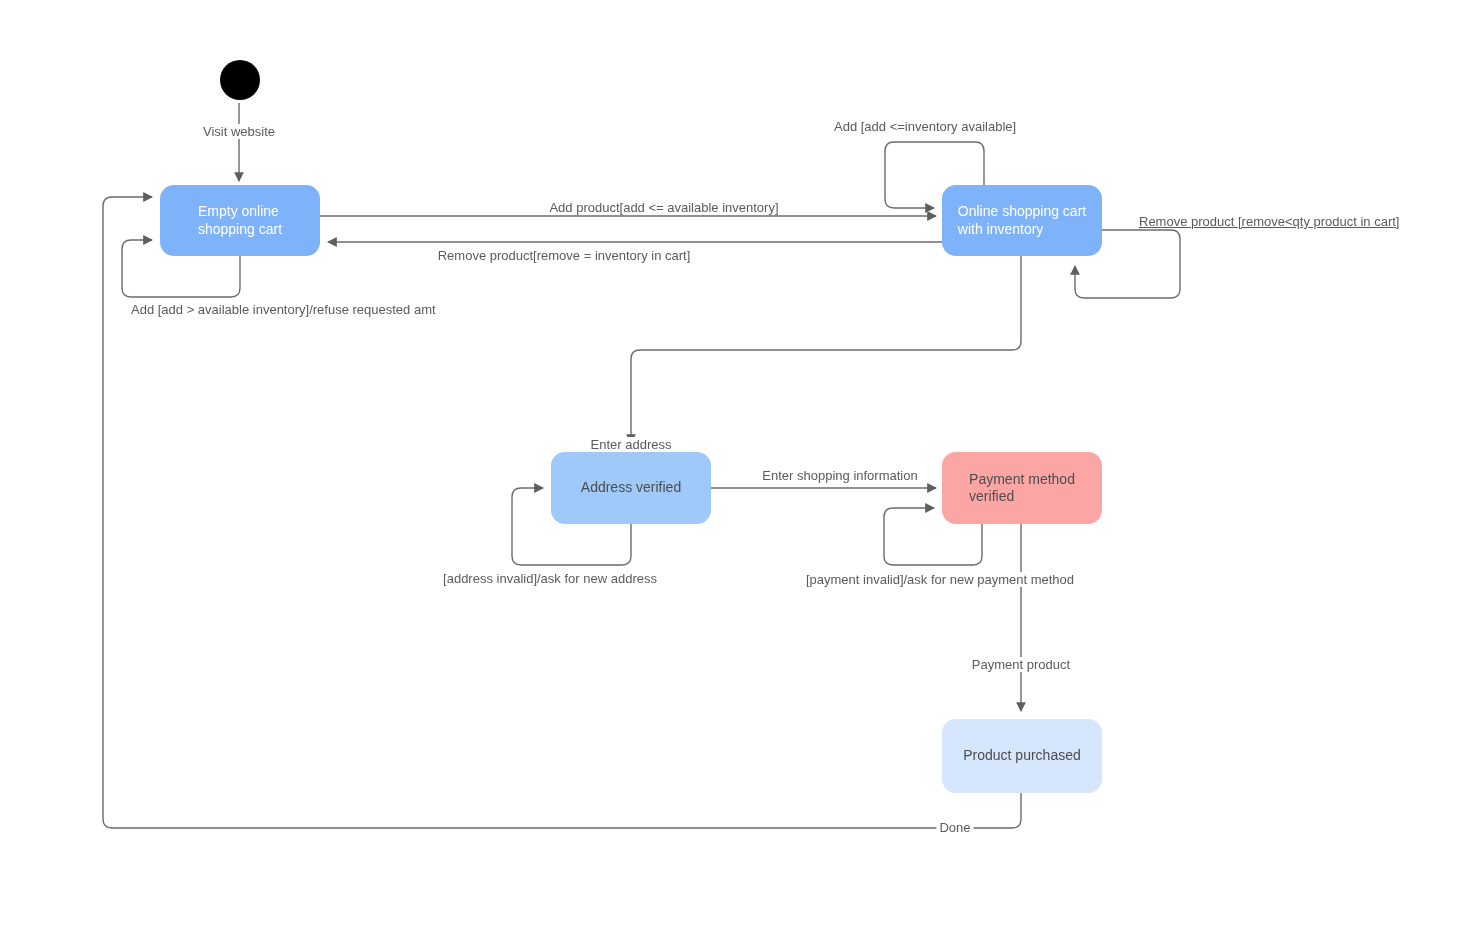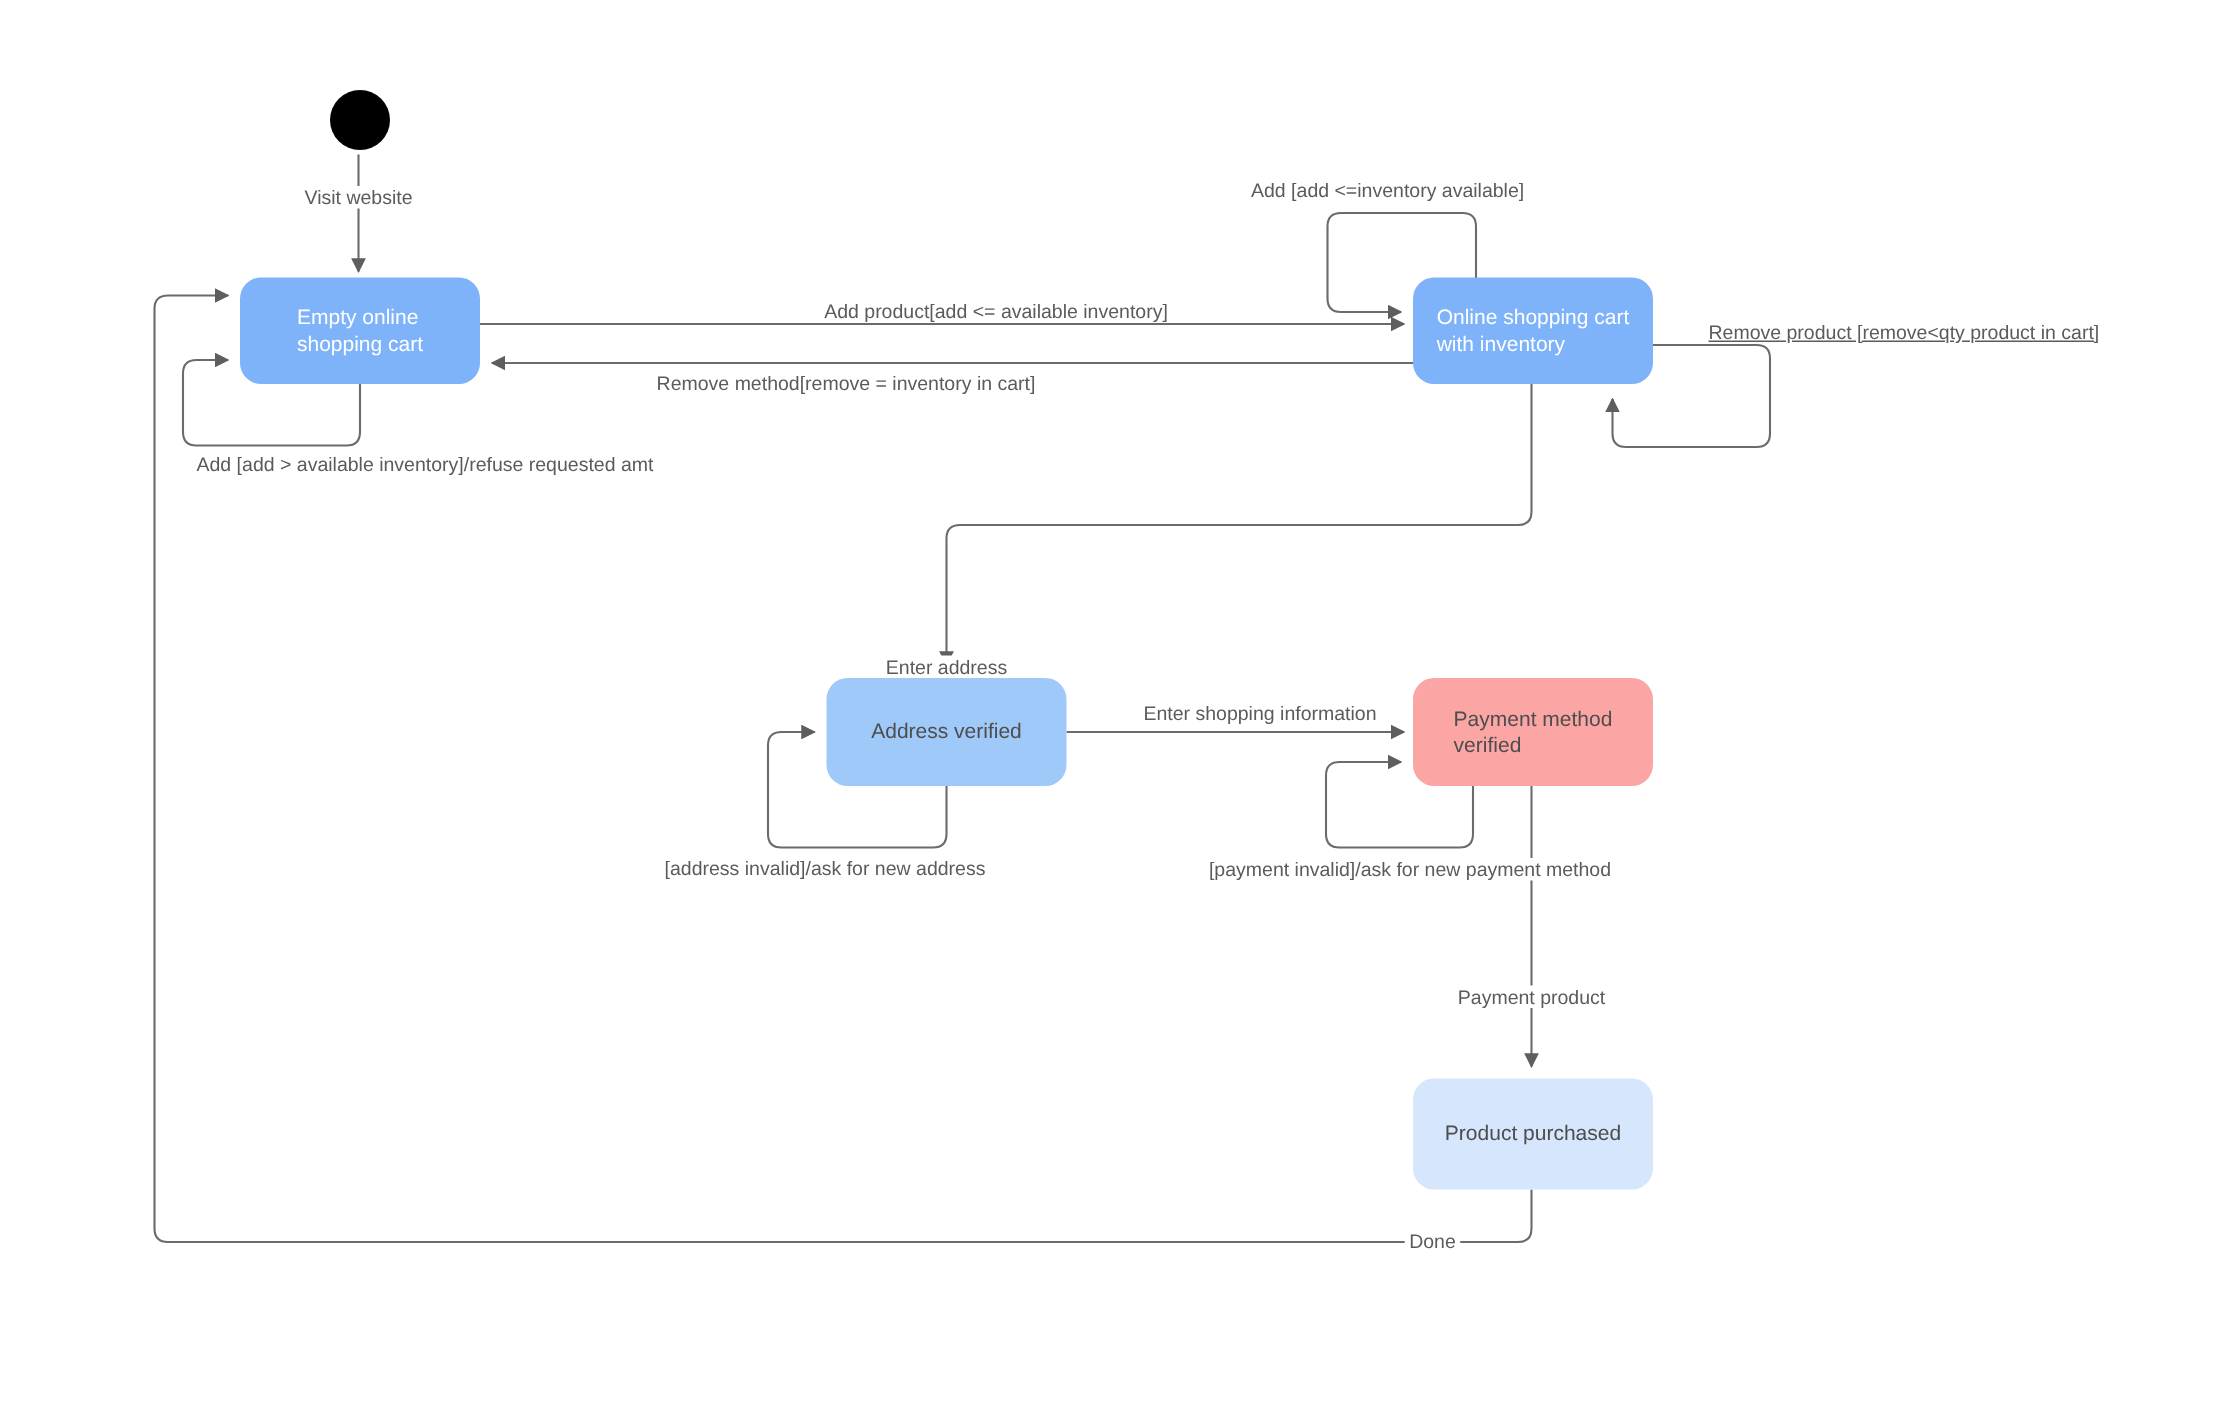"Remove method[remove = inventory in" div.edge-label { text: method -> product }
